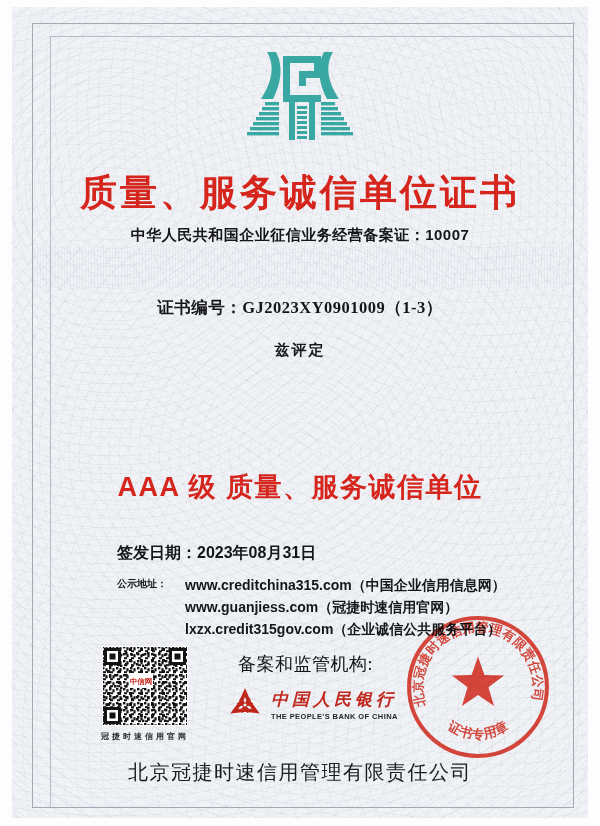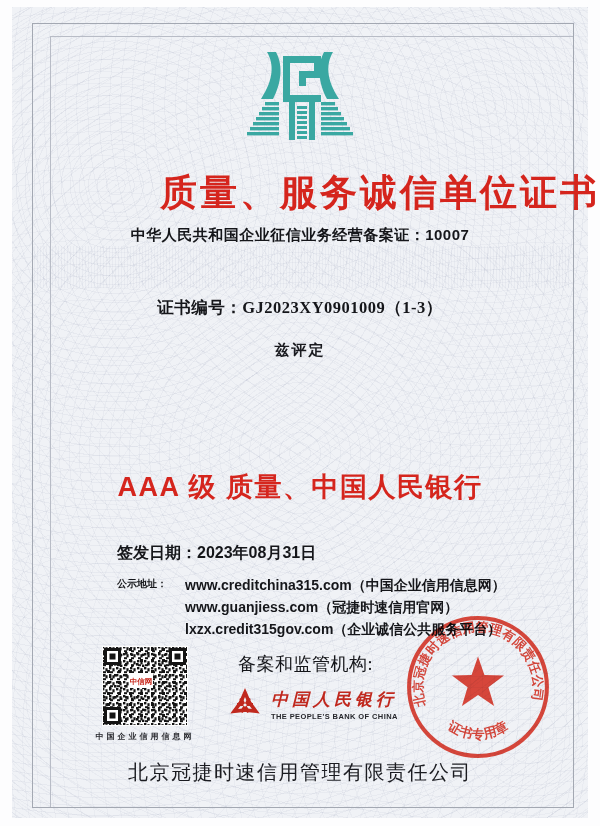"质量、服务诚信单位证书" .title { text-align: right -> none }
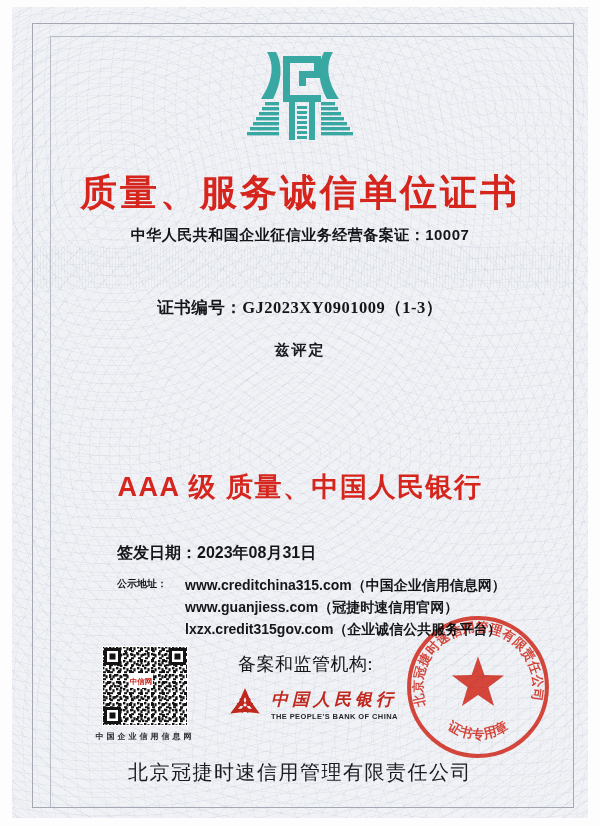"AAA 级 质量、中国人民银行" div.abs { text: 中国人民银行 -> 服务诚信单位 }
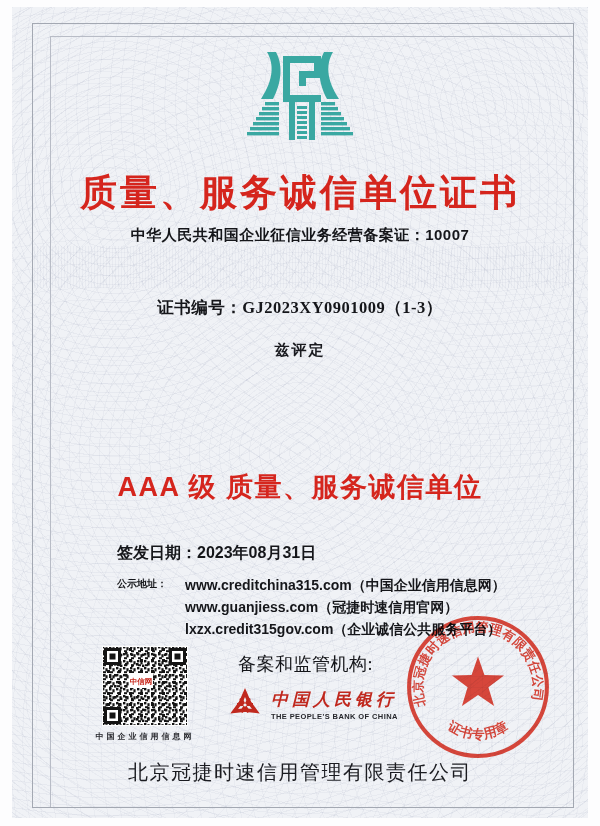"中国企业信用信息网" div.qr-caption { text: 中国企业信用信息 -> 冠捷时速信用官 }
